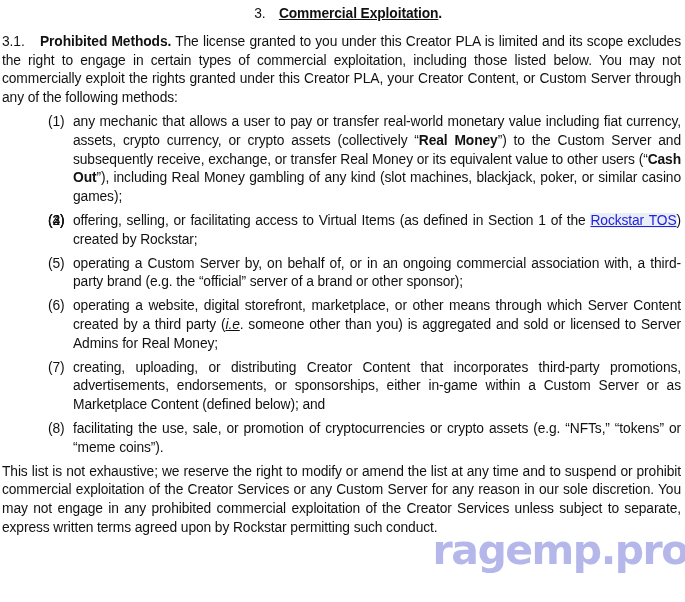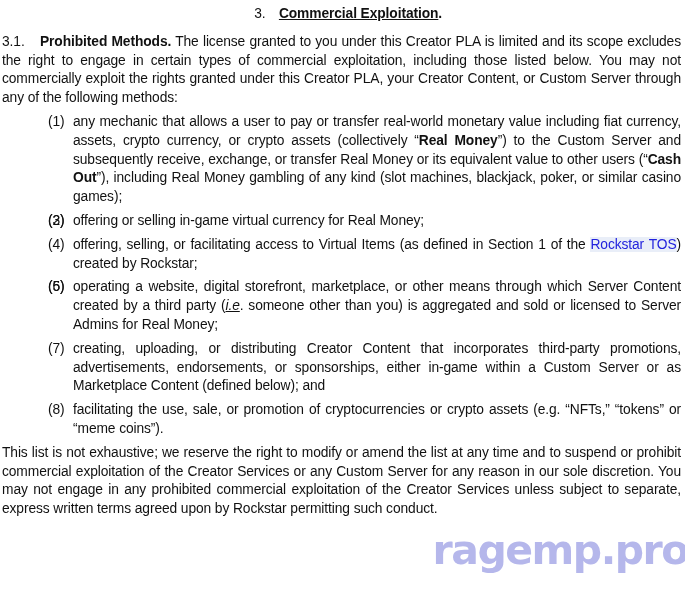"offering or selling in-game virtual" span { html: <span><span>offering or selling in-game virtual currency for Real Money;</span></span> -> none }
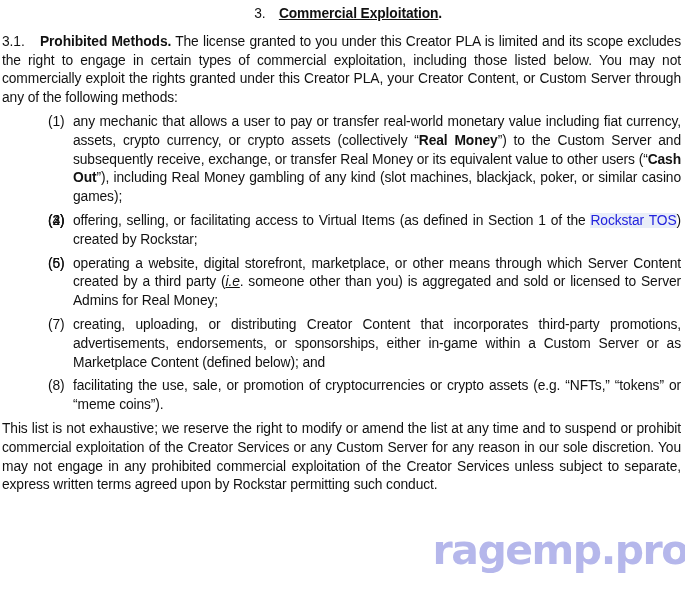"Rockstar TOS" .doclink { text-decoration: none -> underline }
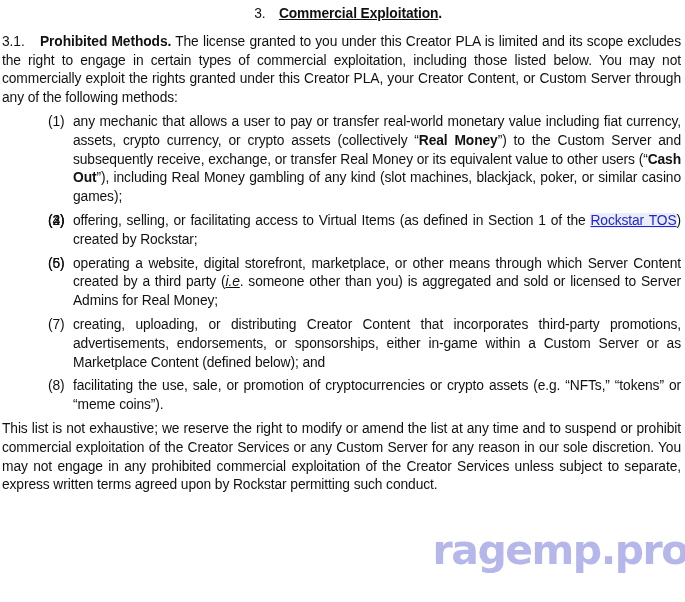"operating a Custom Server by," span { html: none -> <span><span>operating a Custom Server by, on behalf of, or in an ongoing commercial association with, a third-party brand (e.g. the “official” server of a brand or other sponsor);</span></span> }
